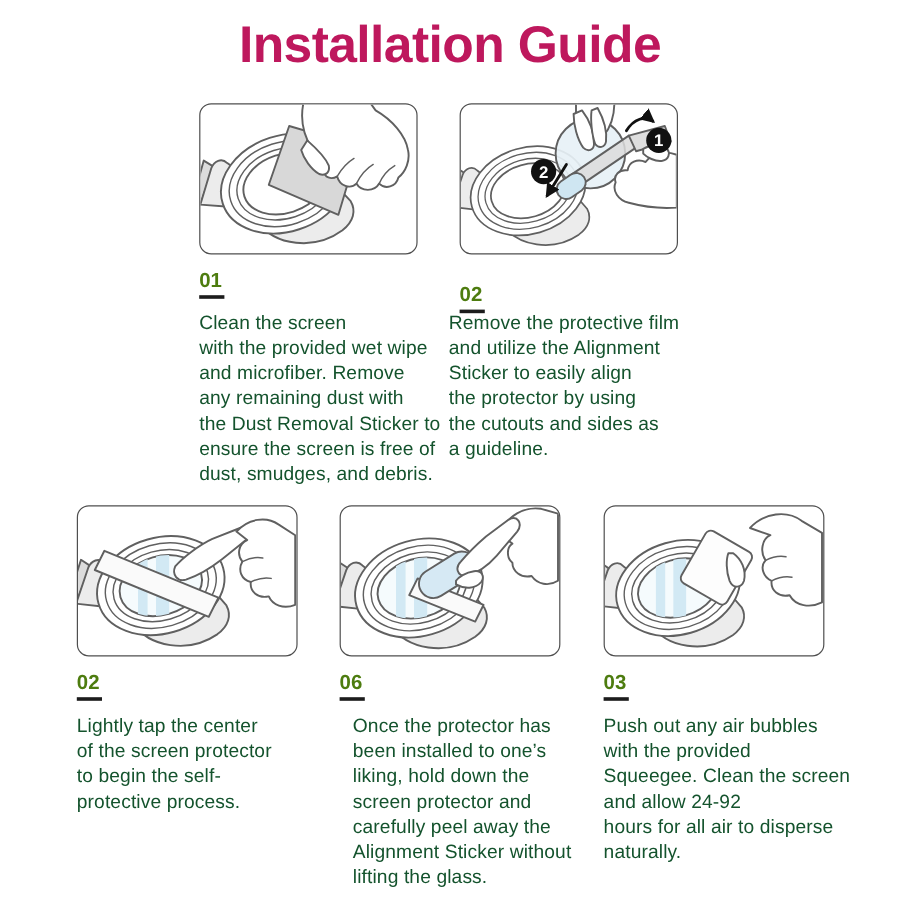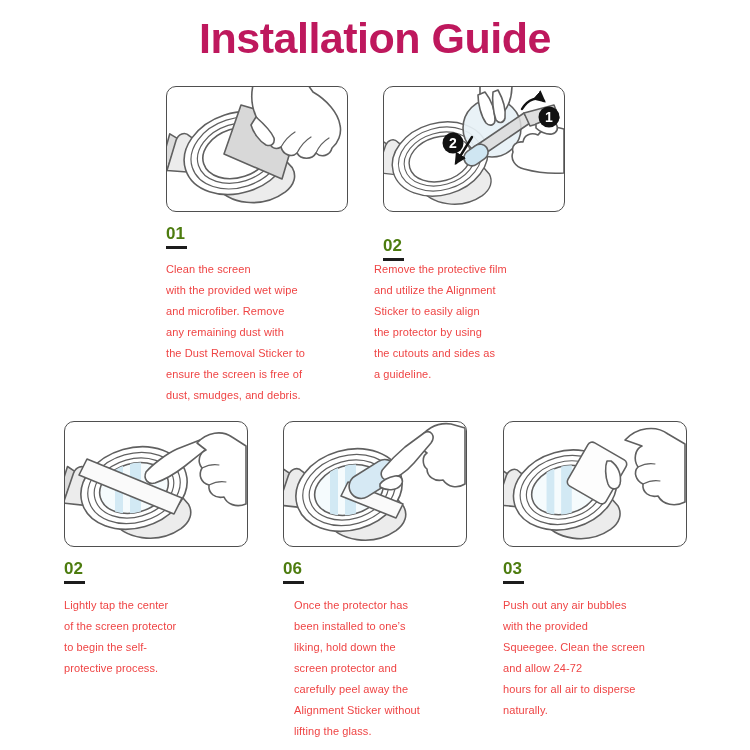"Clean the screen" .para { color: #ef4444 -> #14532d; font-size: 11px -> 16px }
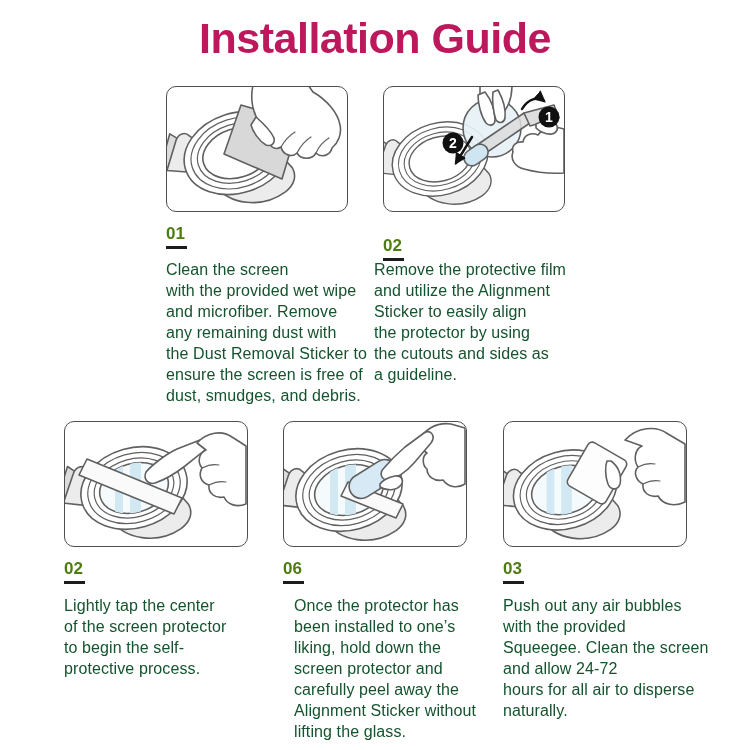"Push out any air bubbles" div.para { text: 24-72 -> 24-92 }
